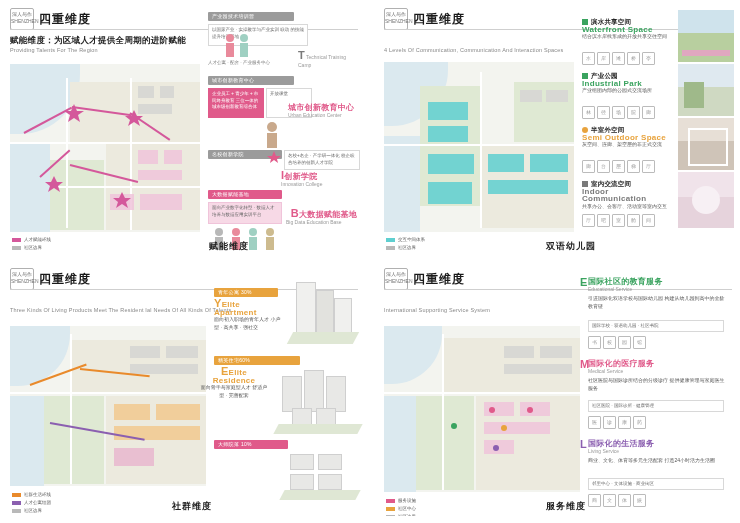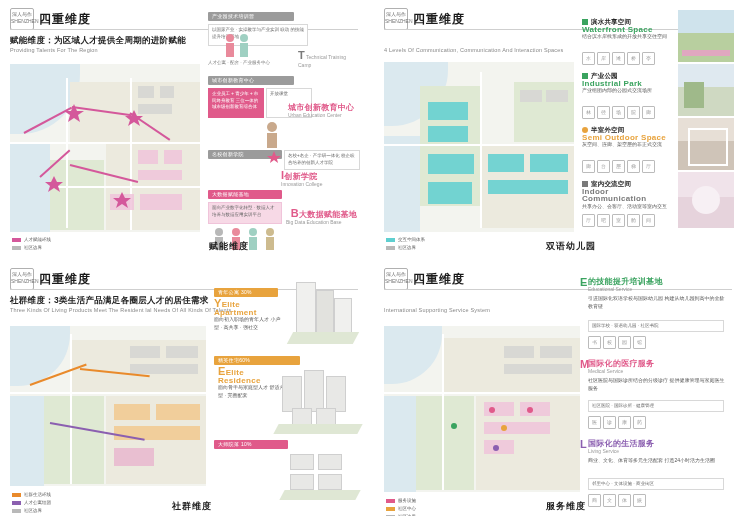"的技能提升培训基地" div.cap-title { text: 的技能提升培训基地 -> 国际社区的教育服务 }
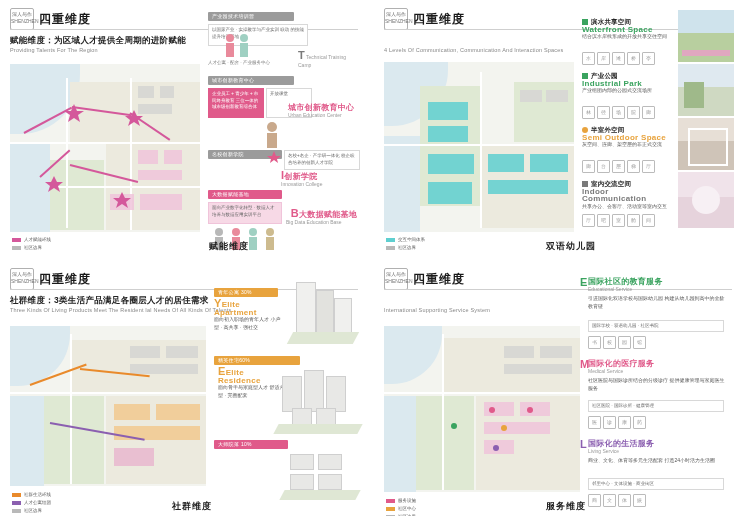"社群维度：3类生活产品满足各圈层人才的居住需求" div.sub-cn { html: <div>社群维度：3类生活产品满足各圈层人才的居住需求</div> -> none }
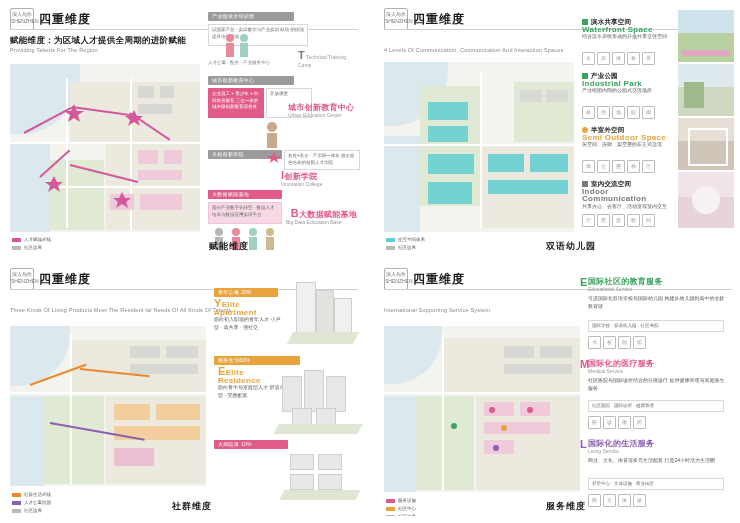"EElite Residence" div.anno { left: 214px -> 195px; text-align: none -> center }
